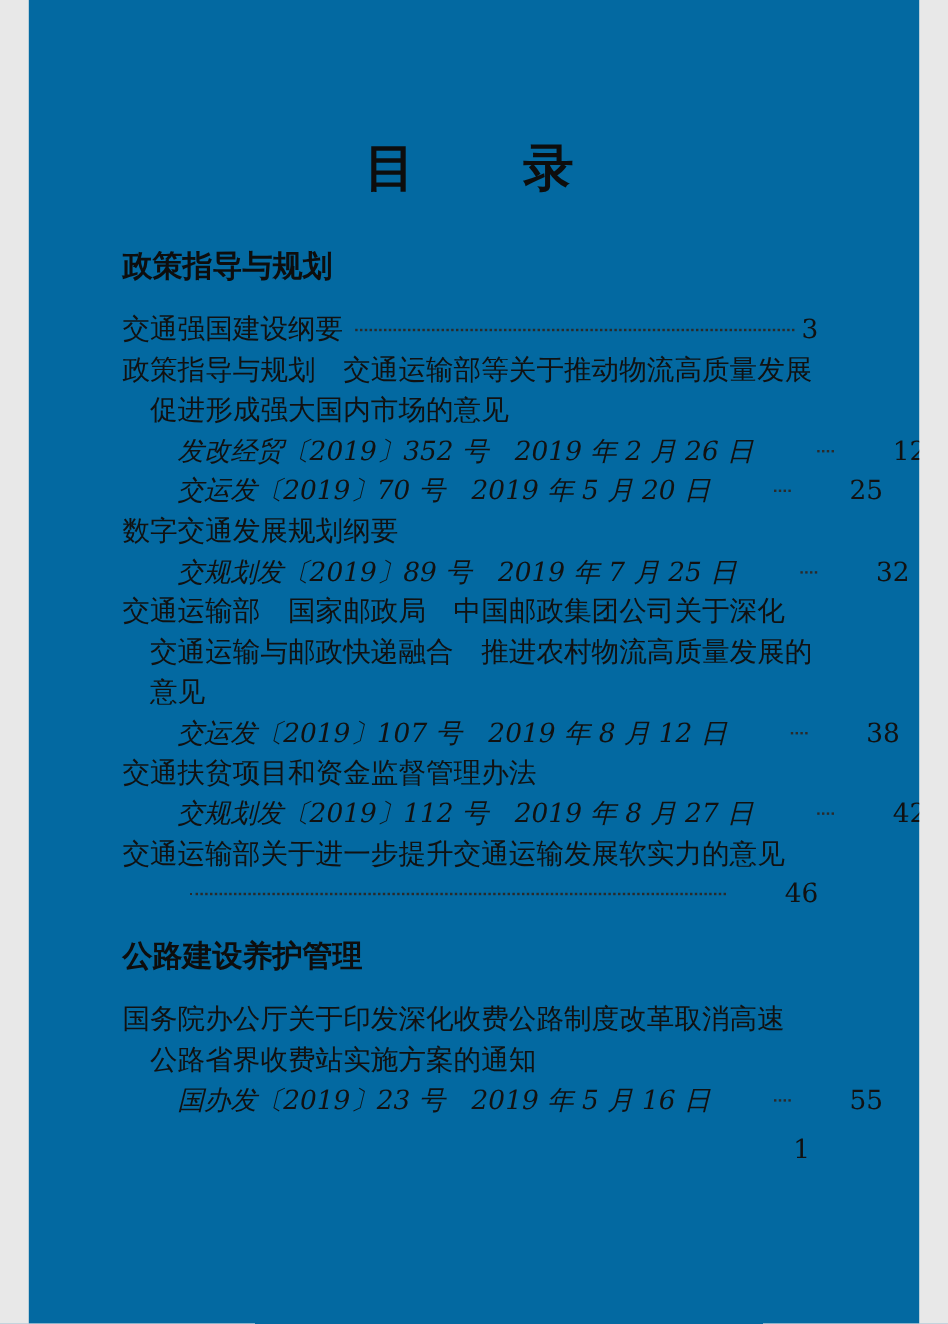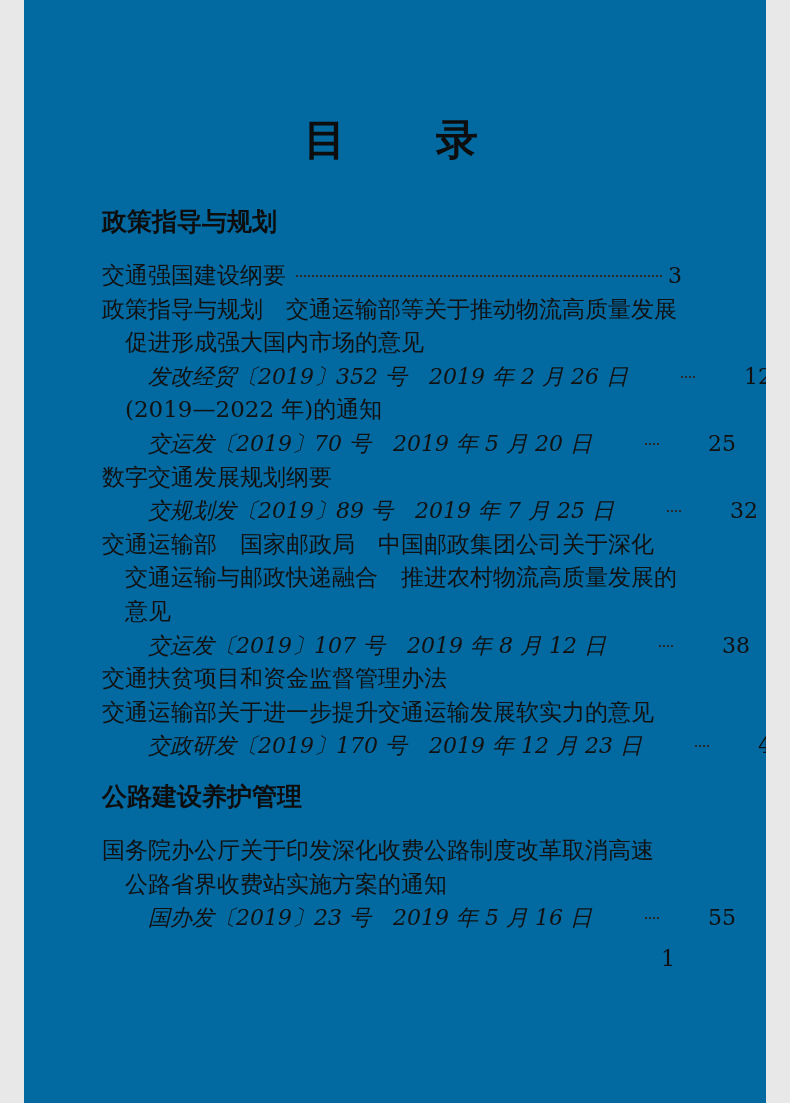"(2019—2022 年)的通知" div.line { html: <div> <span>(2019—2022 年)的通知</span> </div> -> none }
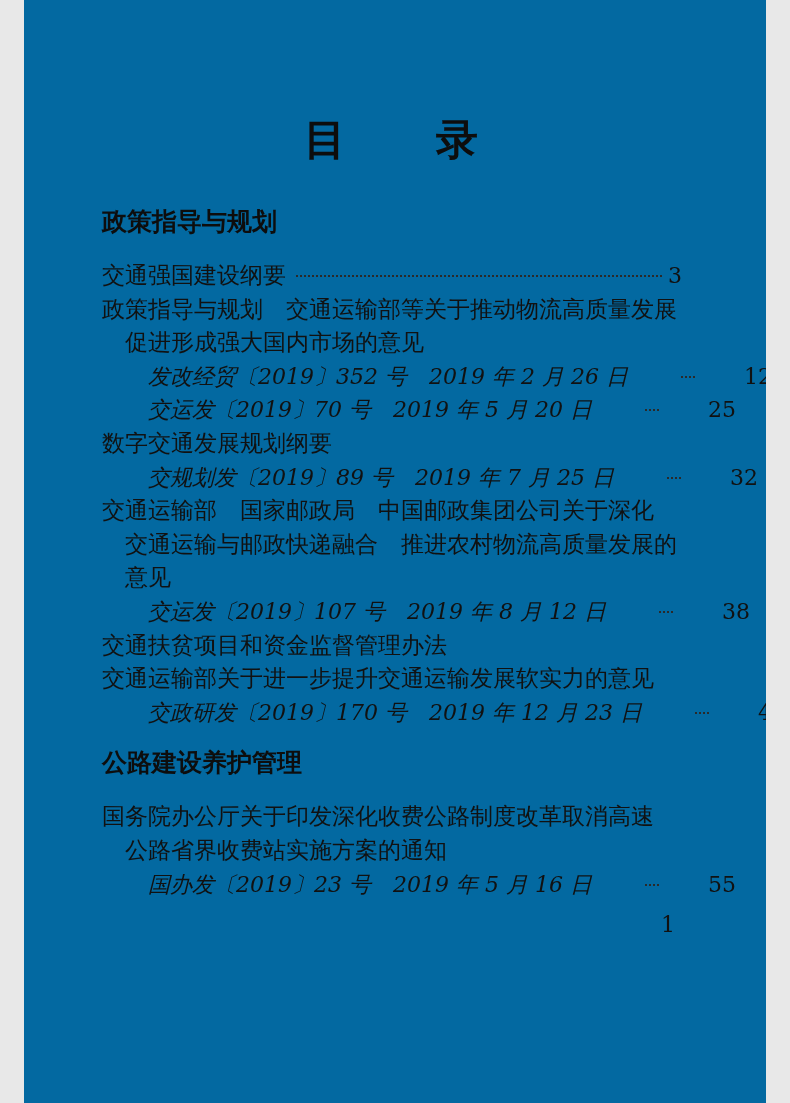"交规划发〔2019〕112 号 2019 年 8" div.line { html: none -> <div> <span>交规划发〔2019〕112 号 2019 年 8 月 27 日</span> <span></span> <span>42</span> </div> }
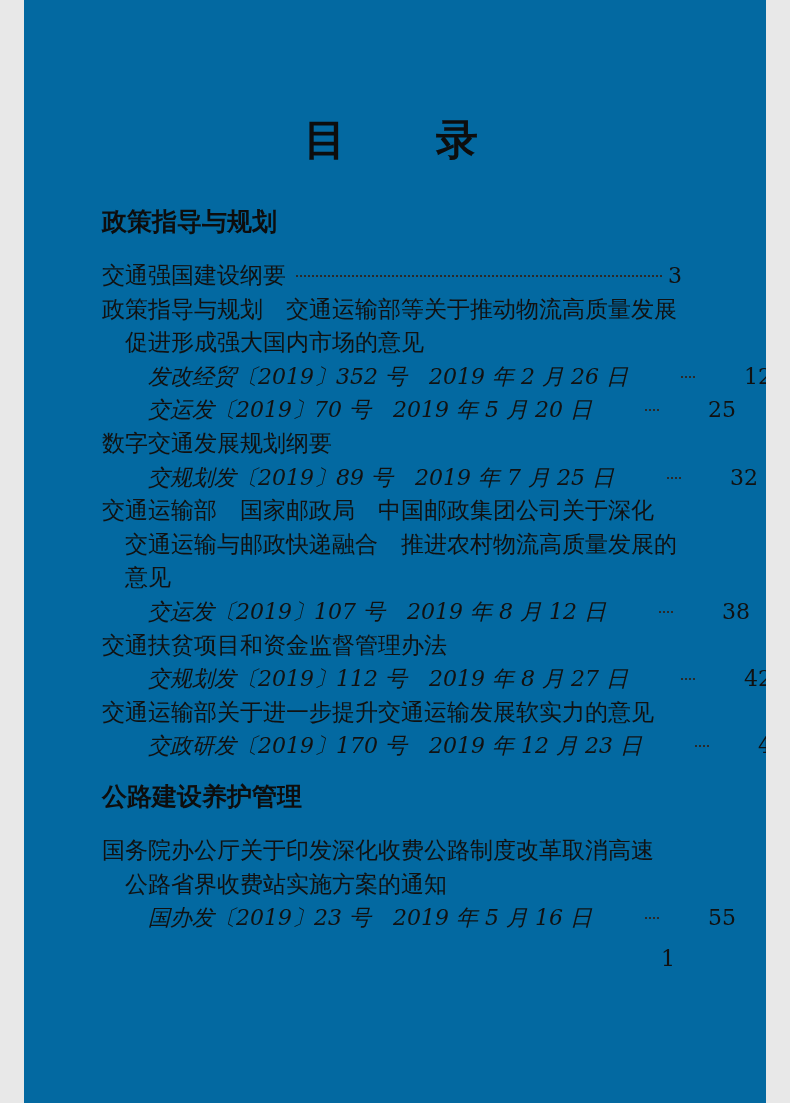"交政研发〔2019〕170 号 2019 年 12" span.txt { html: <span>交政研发〔2019〕170 号 2019 年 12 月 23 日</span> -> none }
